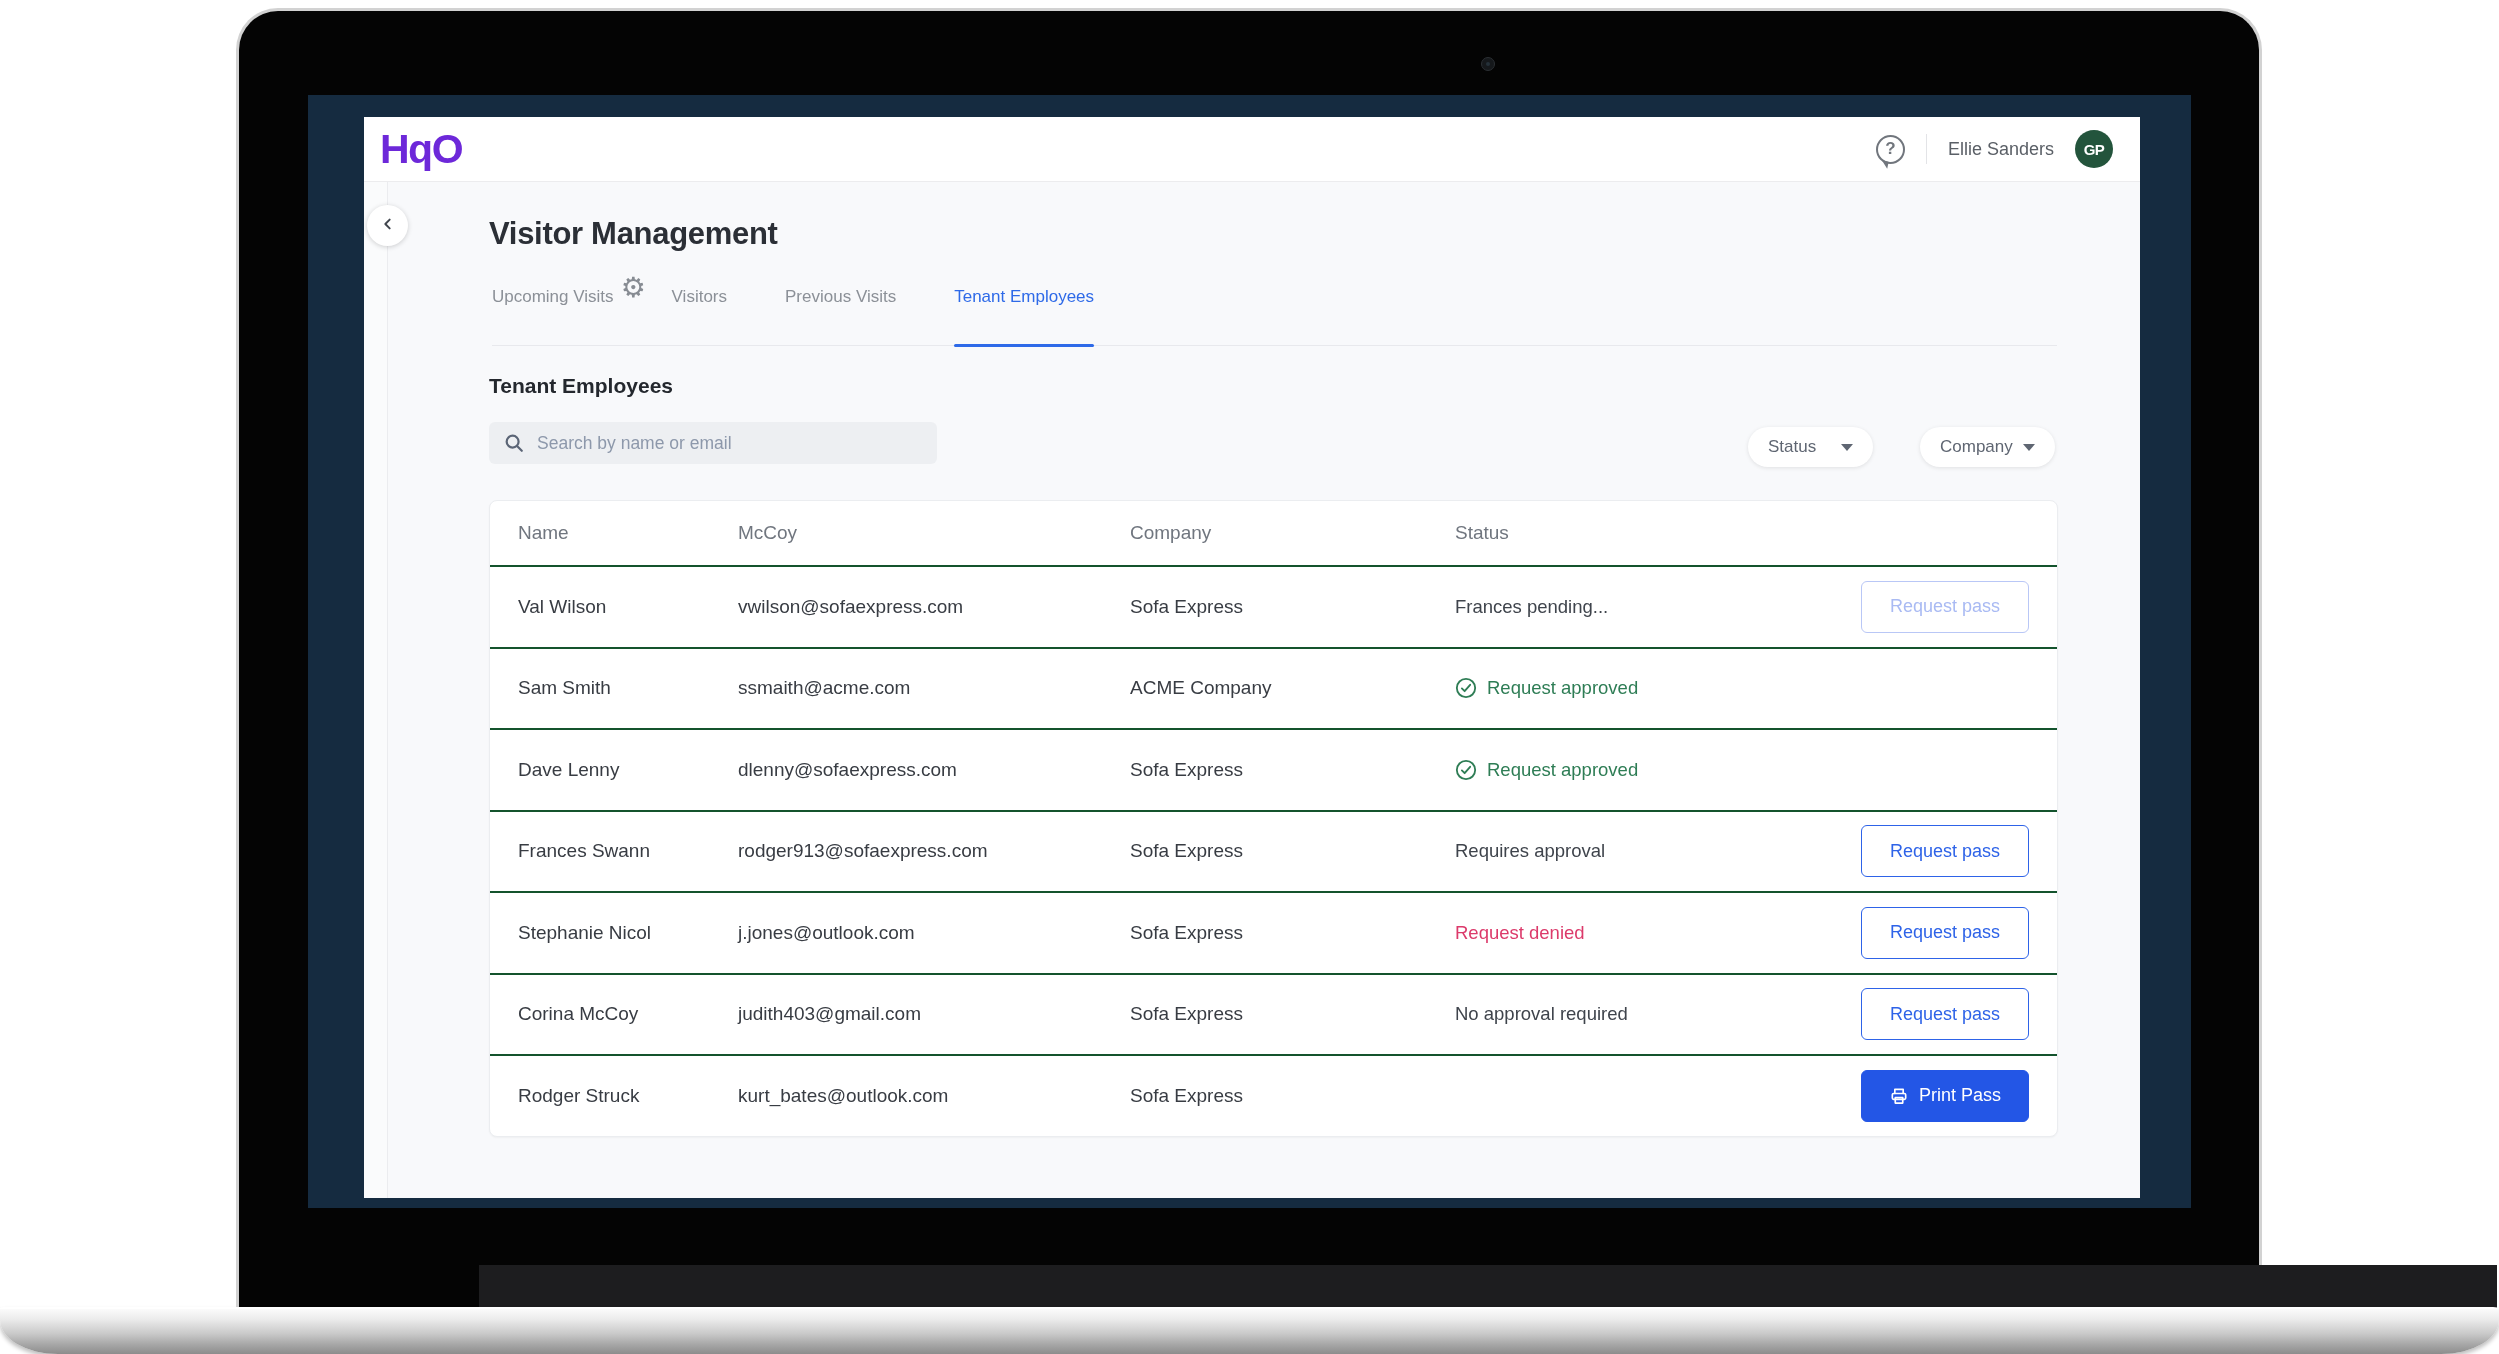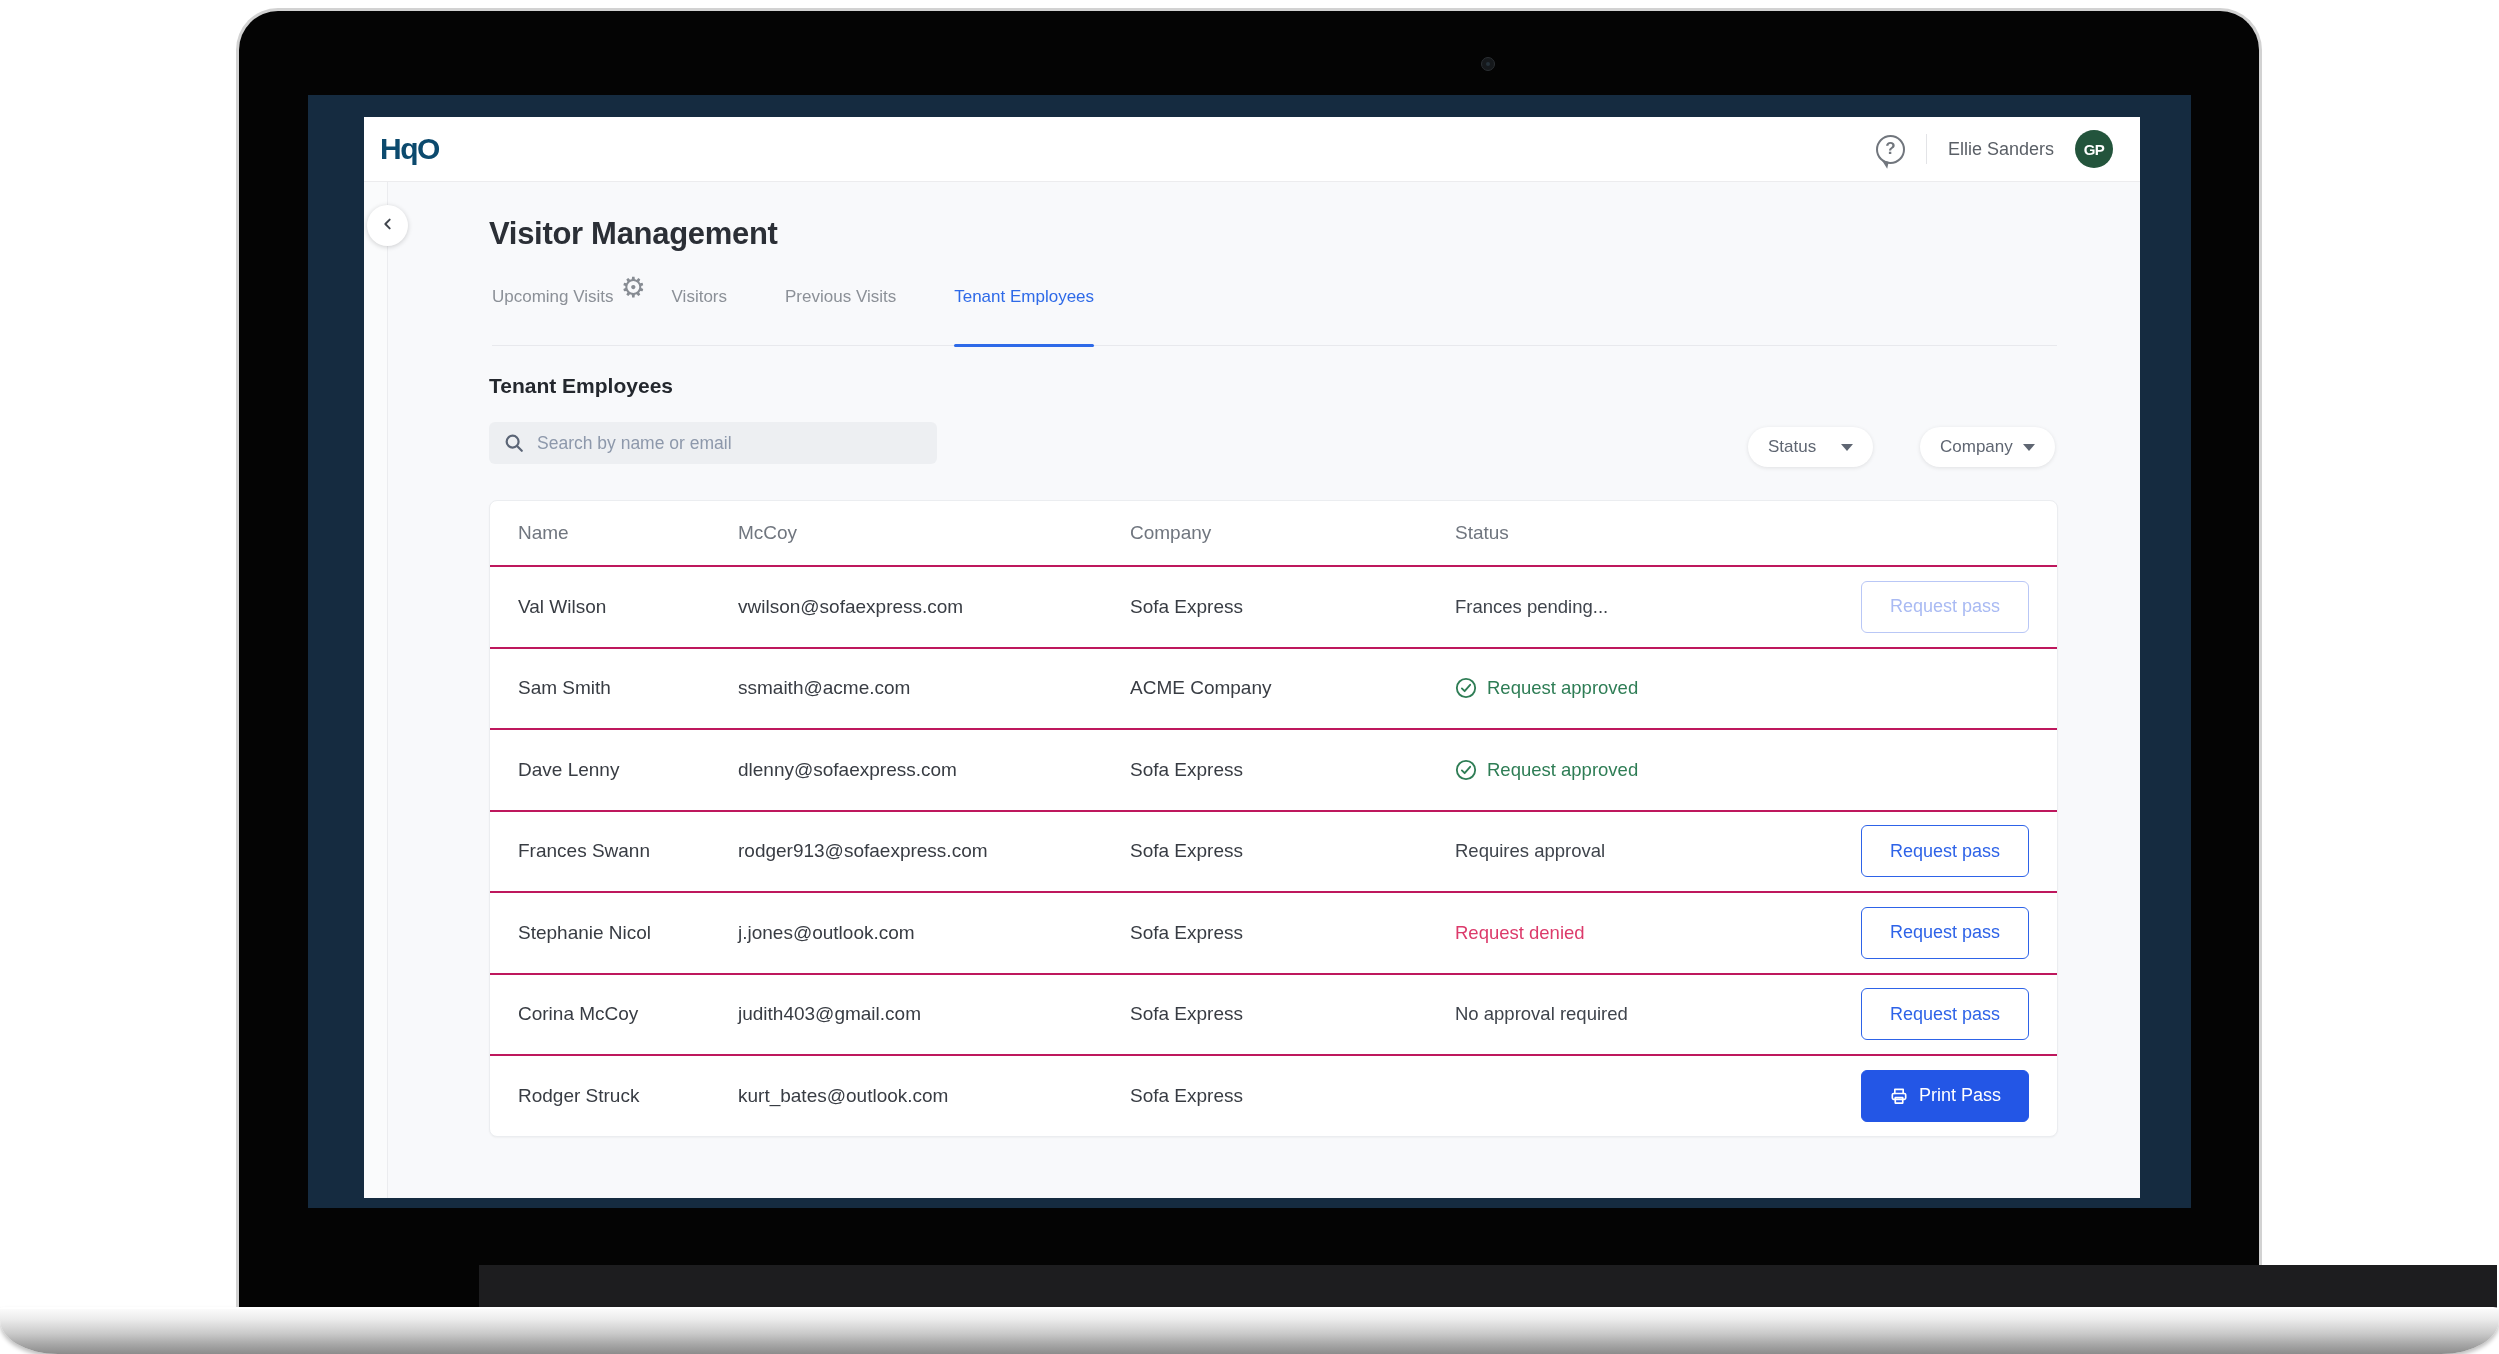"HqO" .logo { color: #0c4a6e -> #6d28d9; font-size: 30px -> 41px }
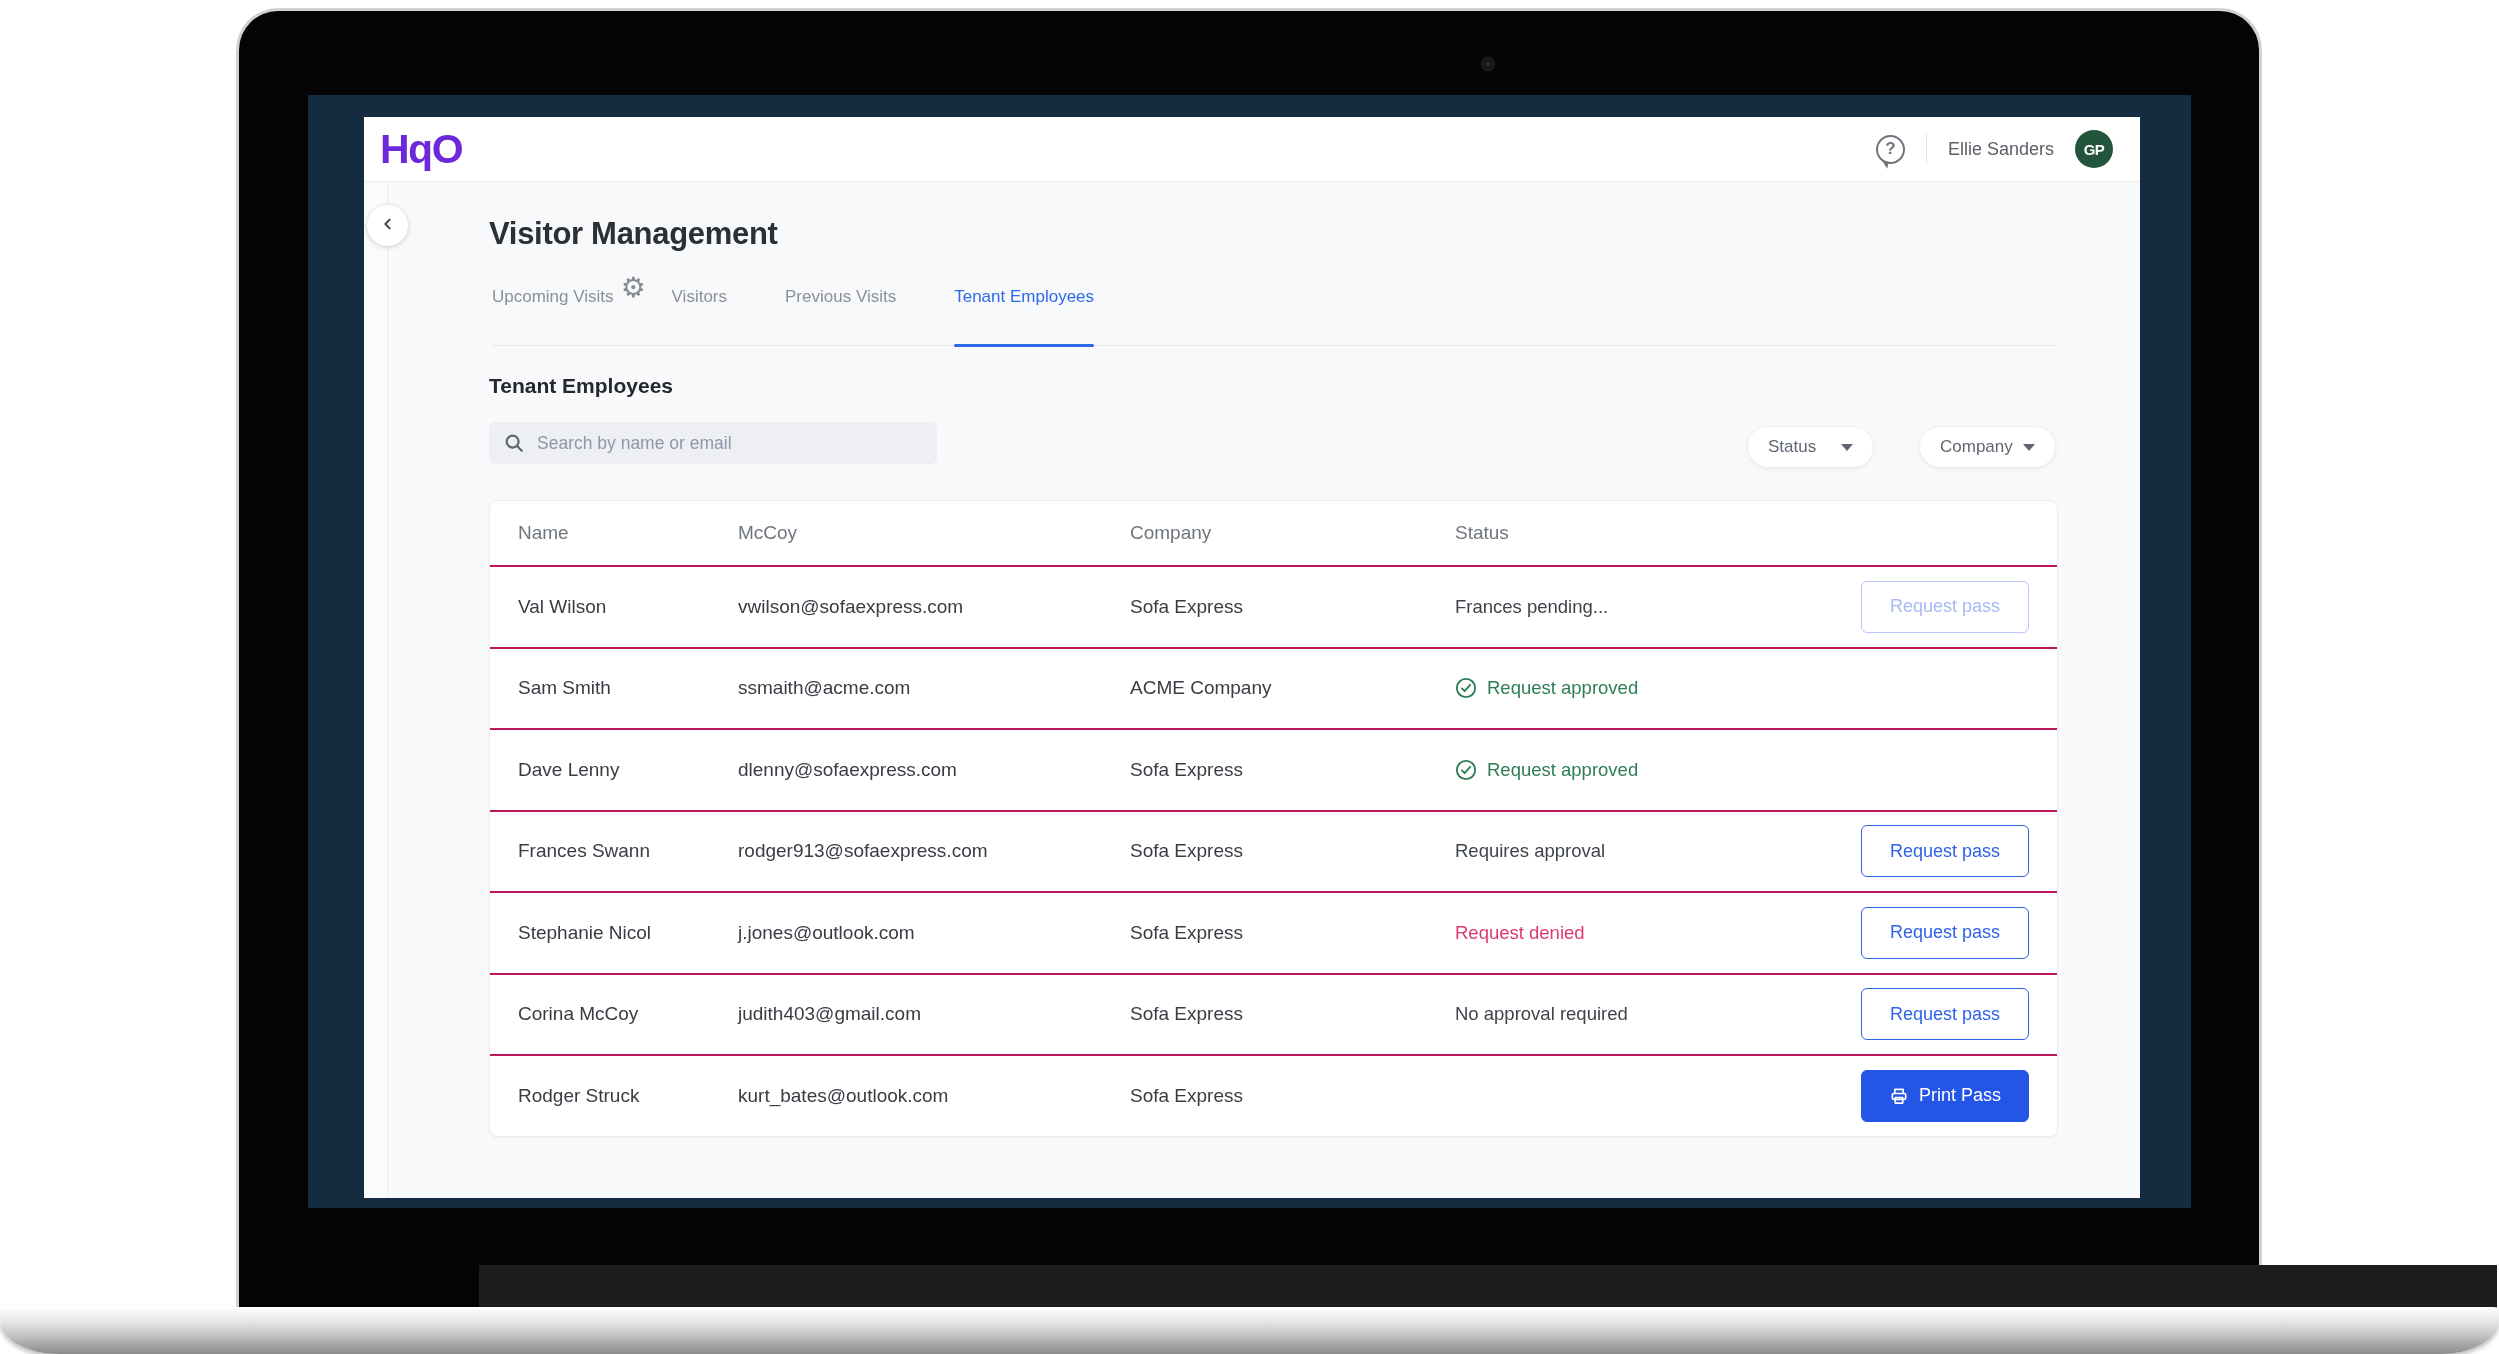"Val Wilson" .trow { border-top: 2px solid #be185d -> 2px solid #14532d }
